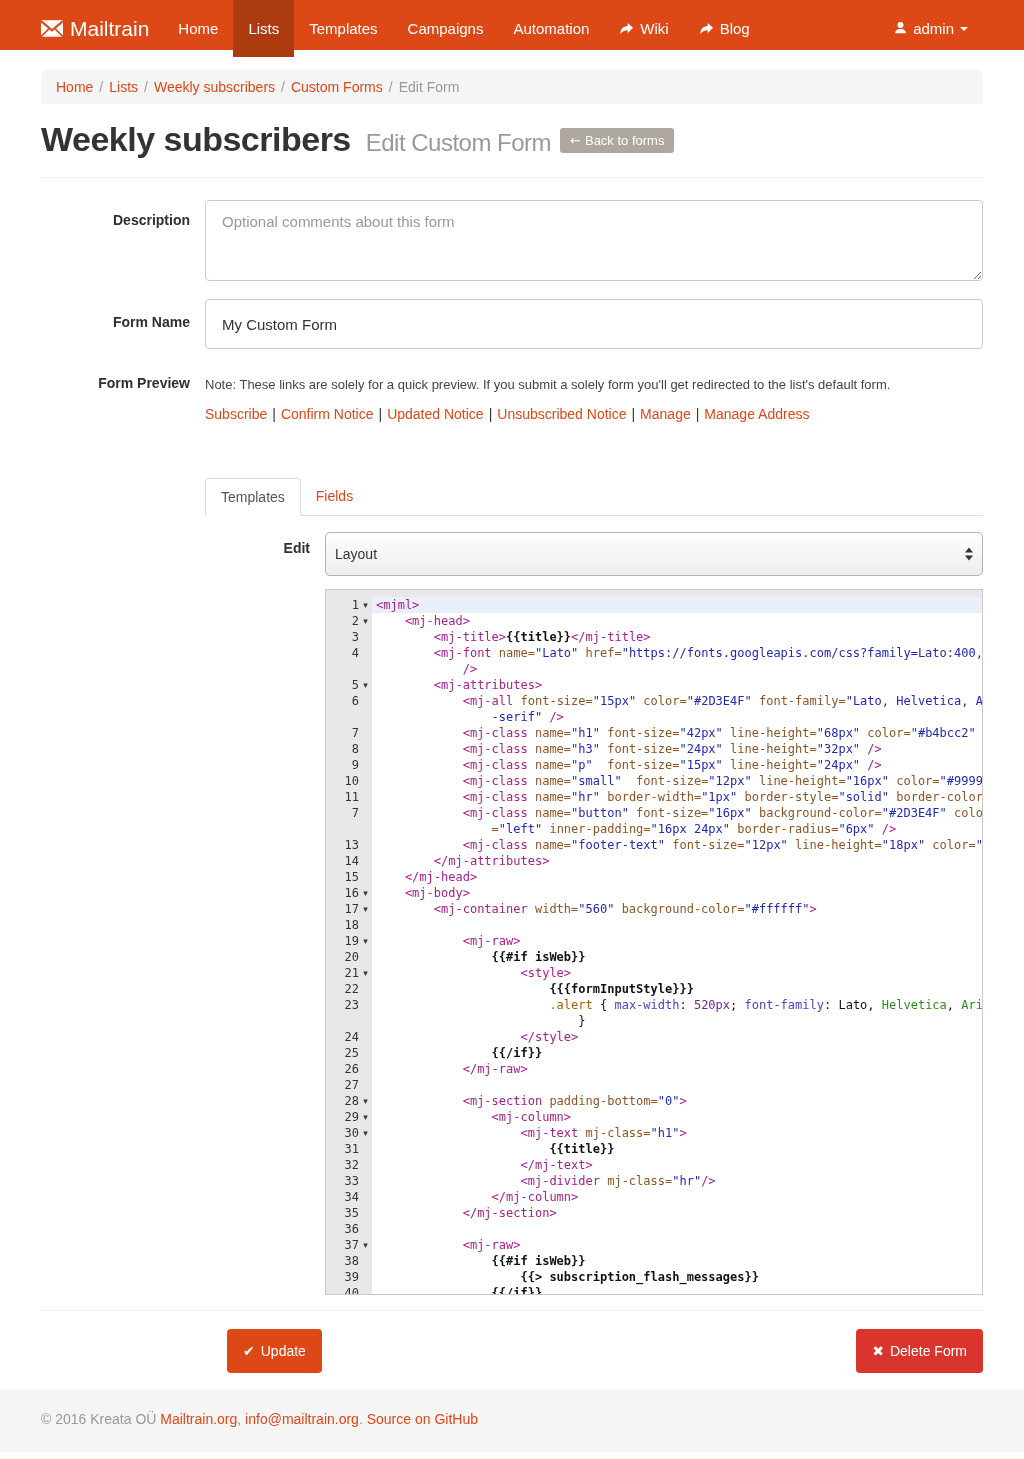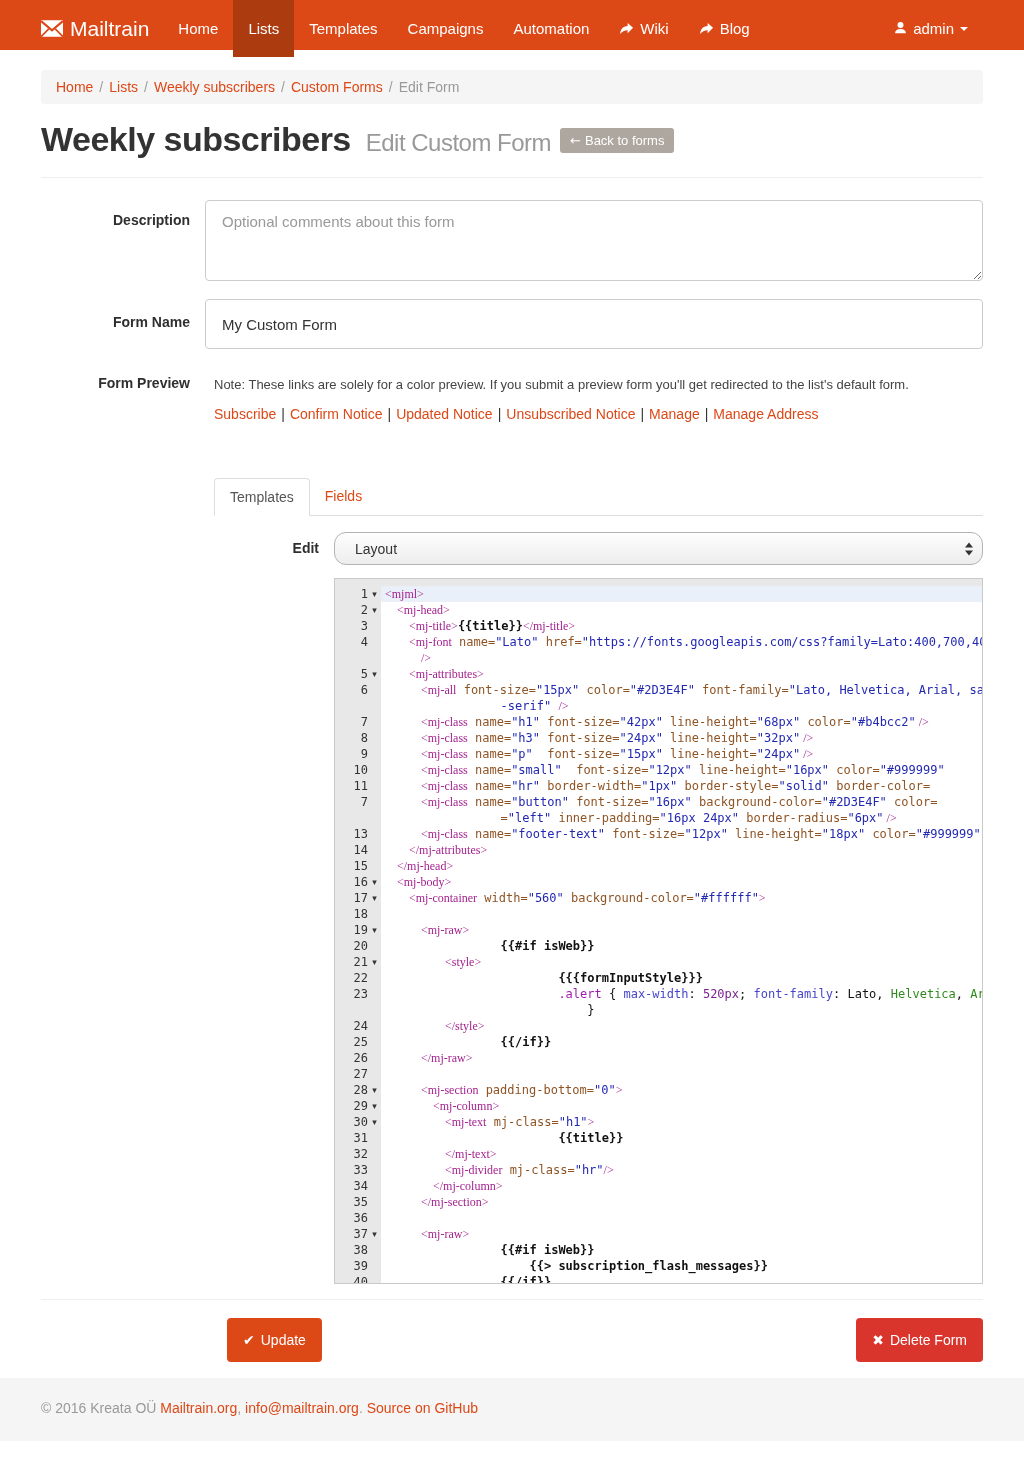"Form Preview" div.form-row { gap: 9px -> none }
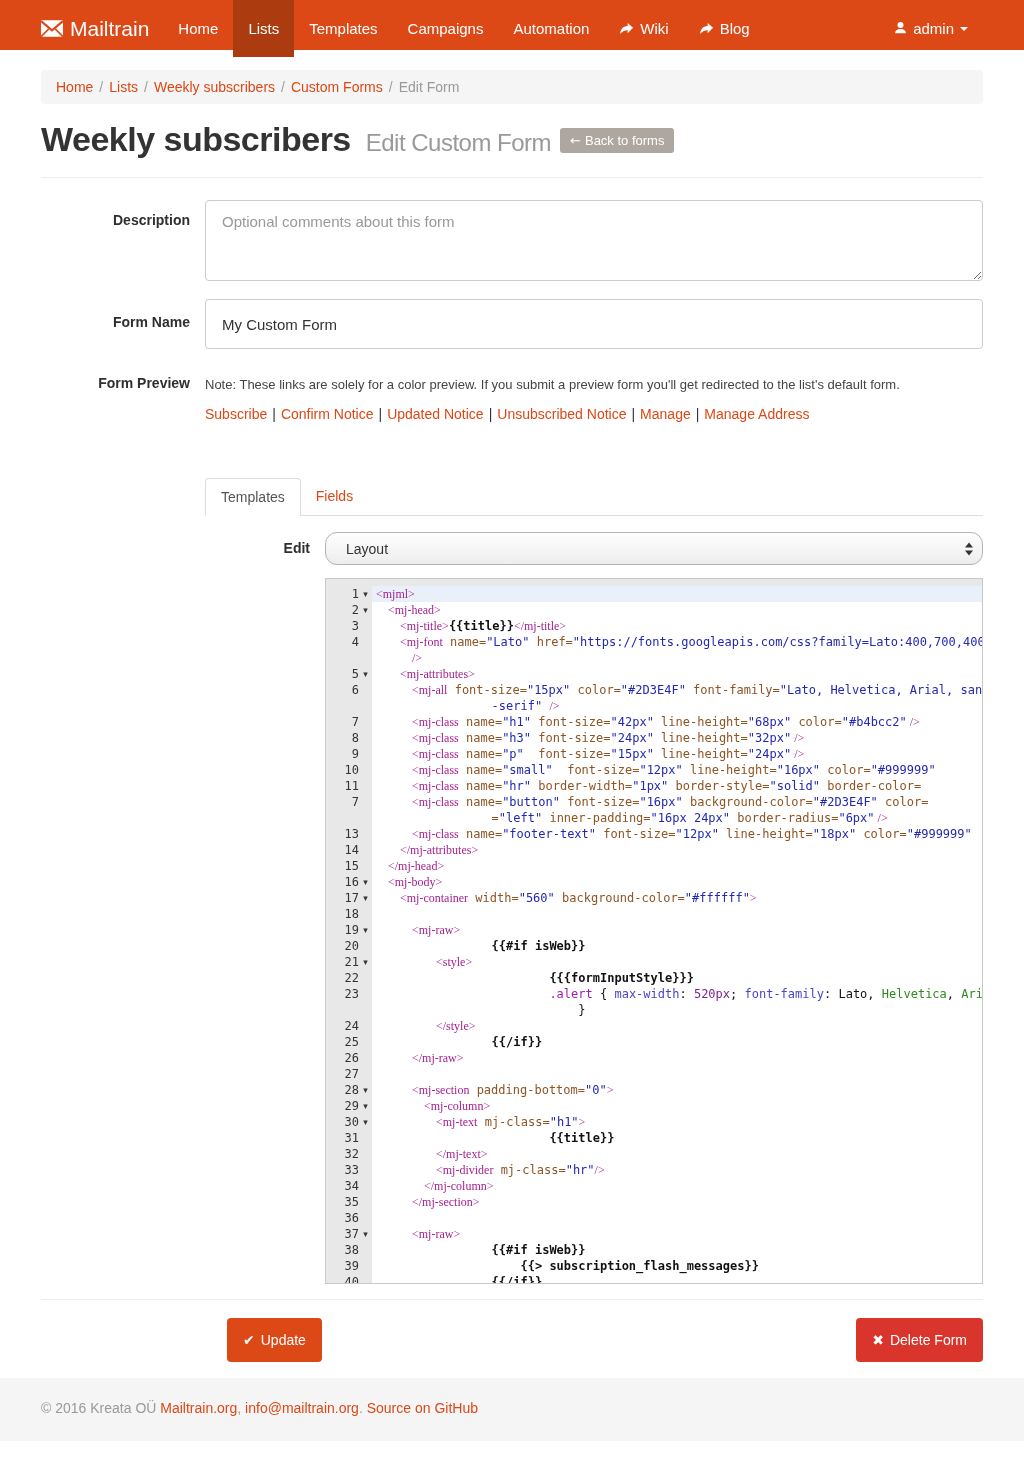"Note: These links are solely" div.preview-note { text: color preview. If you submit a preview -> quick preview. If you submit a solely }
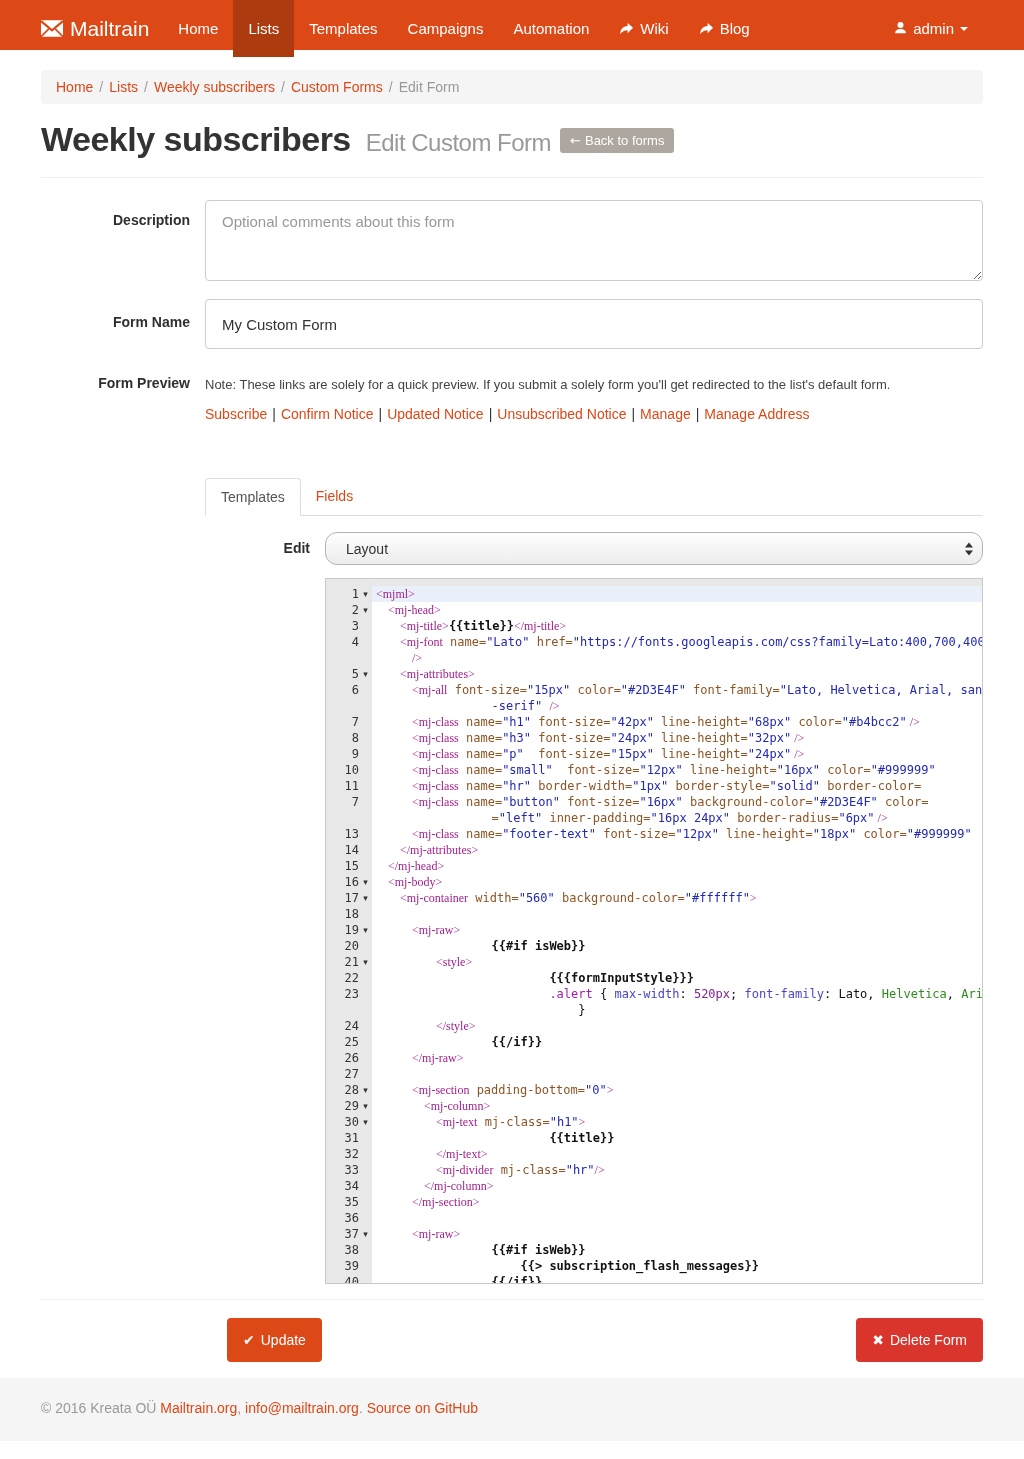"Layout" .select-box { border-radius: 12px -> 5px; height: 33px -> 44px; padding: 0 26px 0 20px -> 0 26px 0 9px }
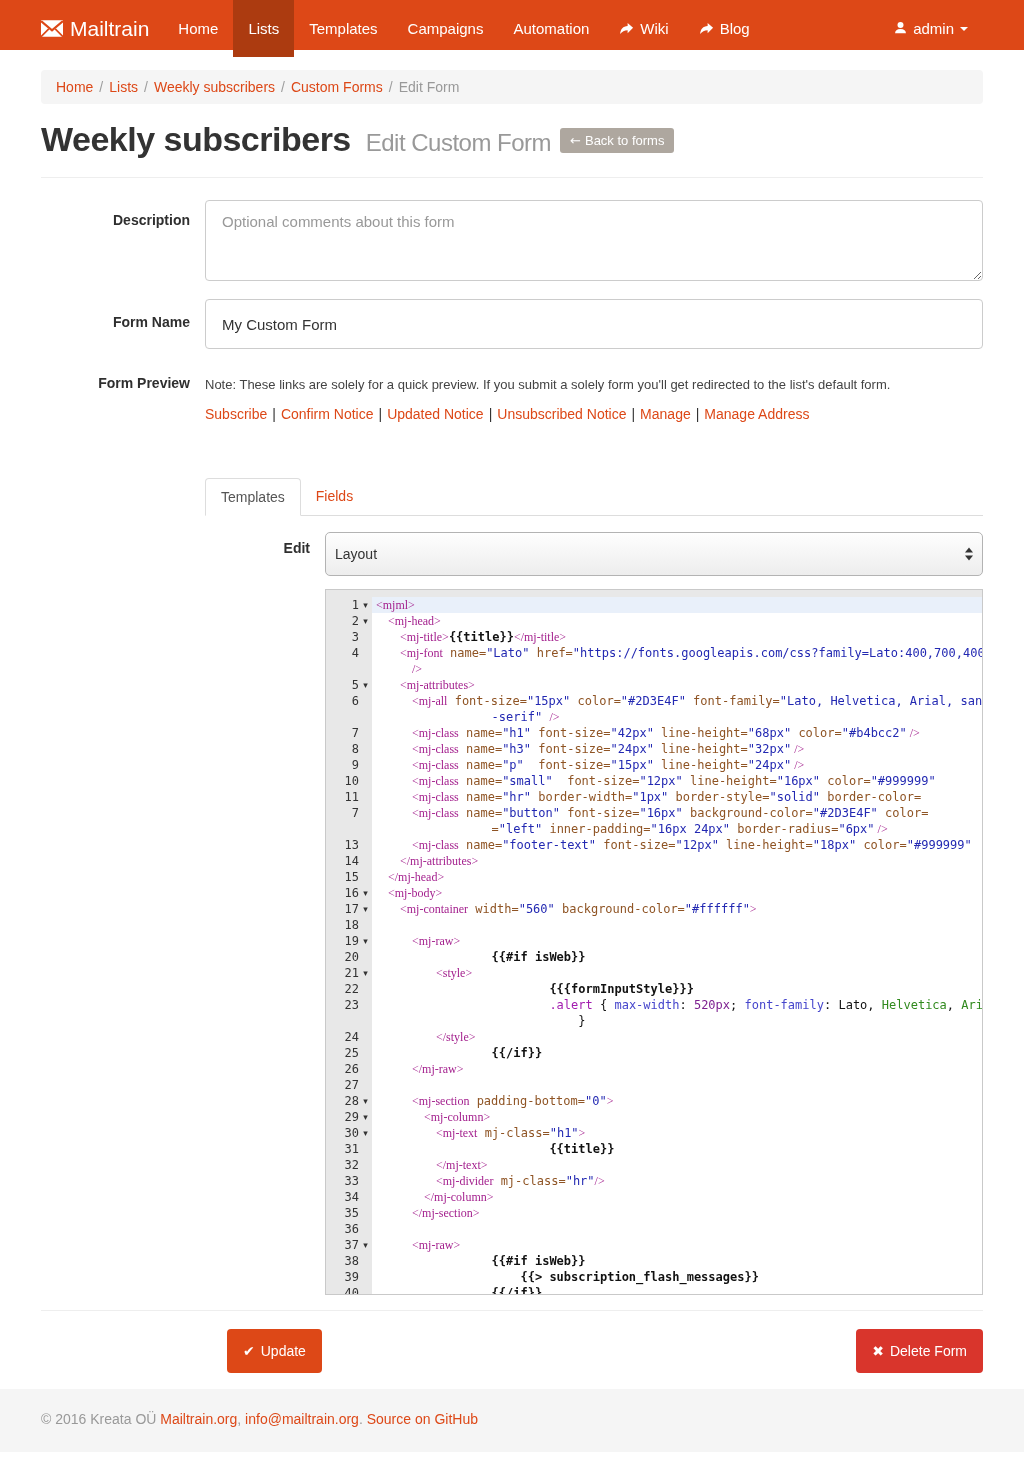"<mjml>" .t { font-family: Liberation Serif, serif -> none }
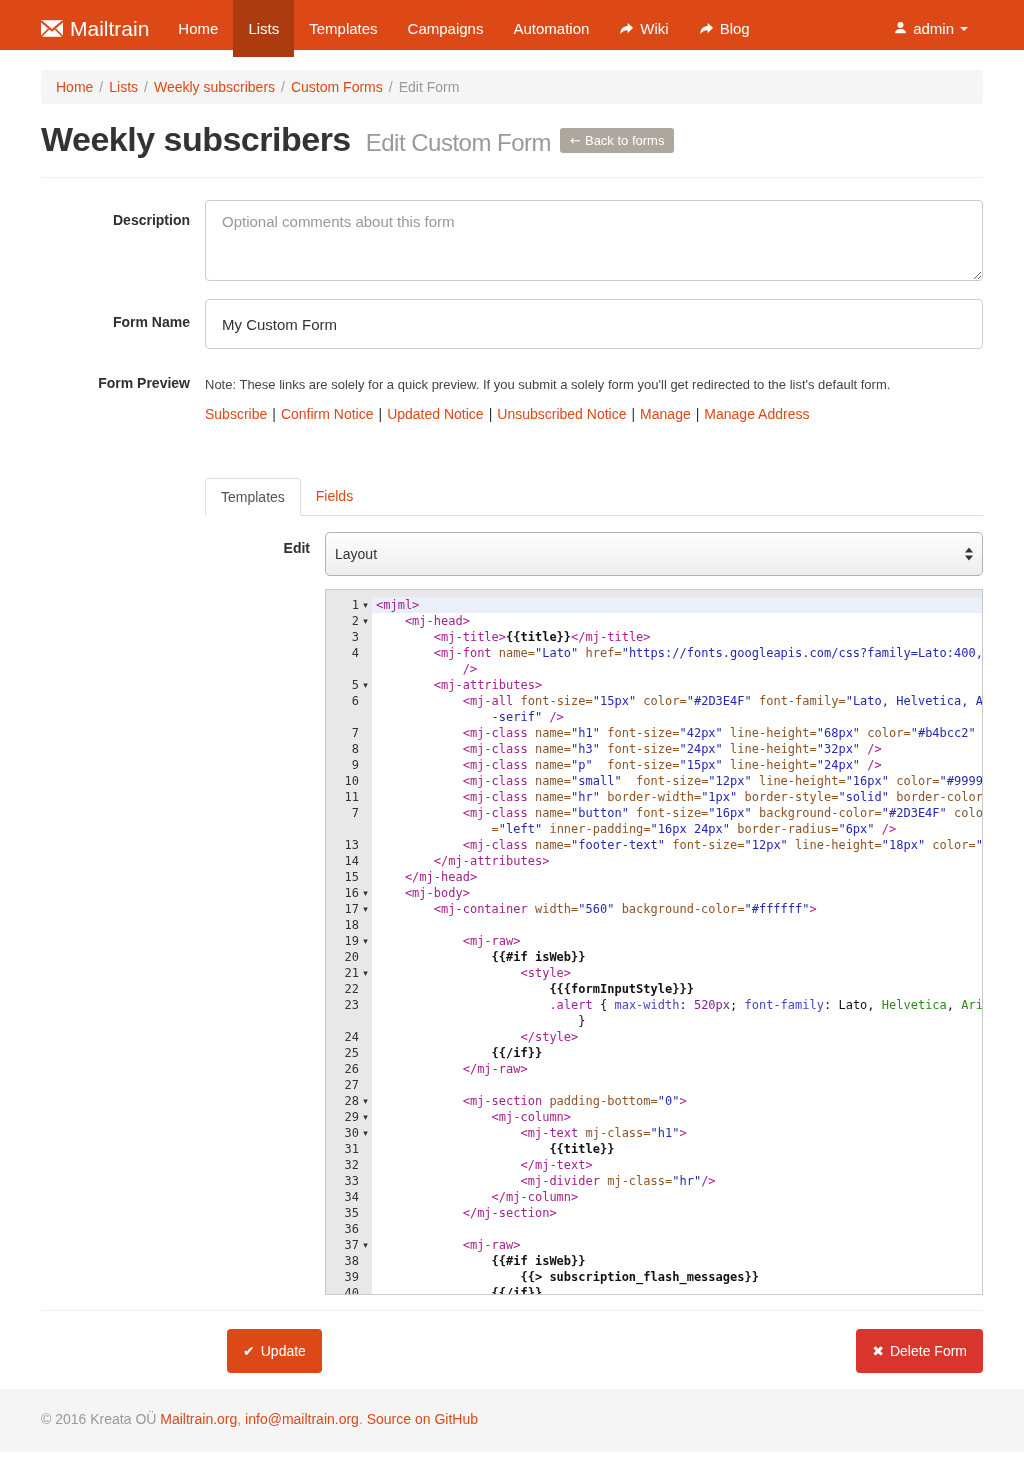".alert" .cs { color: #a21caf -> #a16207 }
